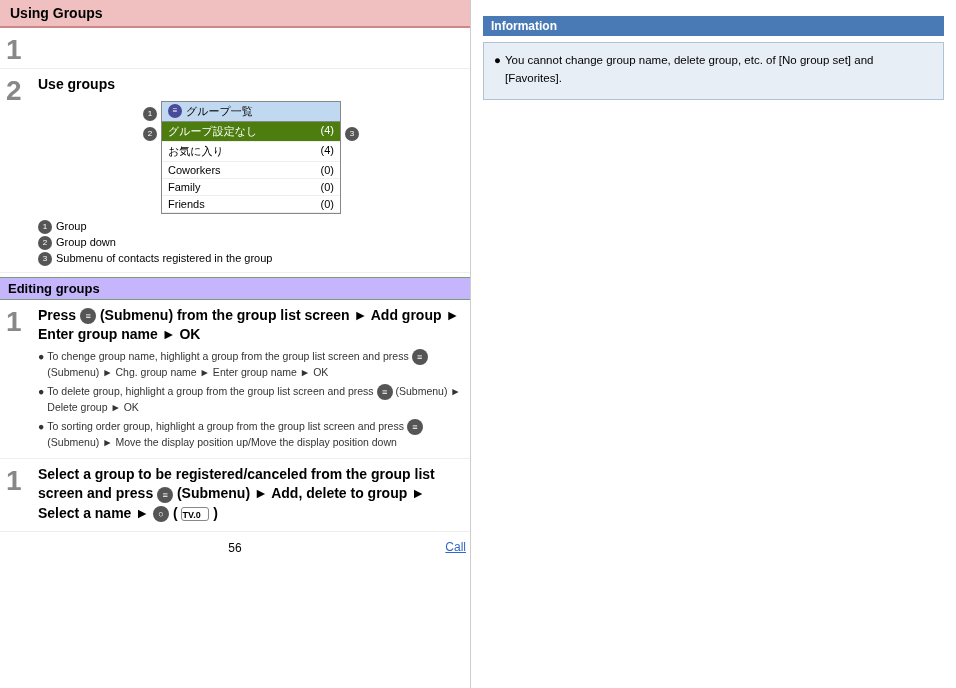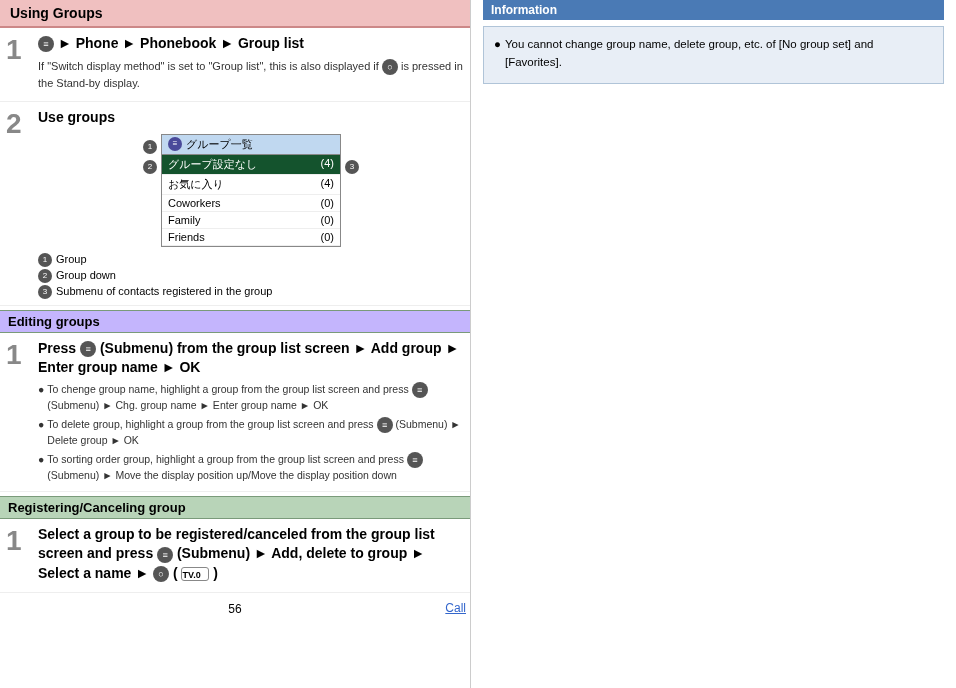"Information" .right-panel { padding: 0 12px -> 16px 12px }
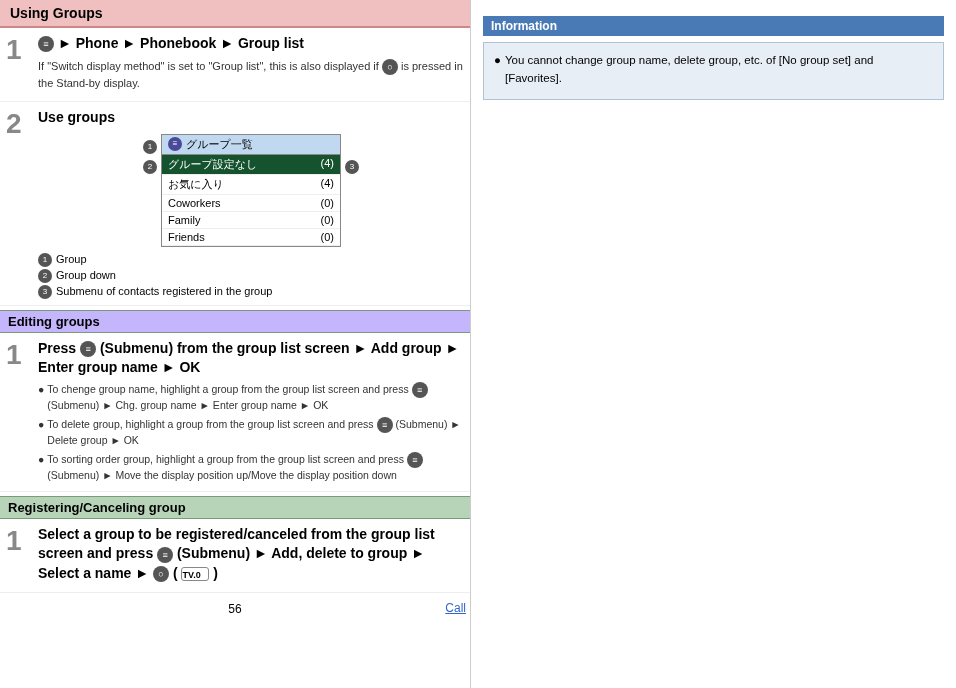"≡ ► Phone ► Phonebook" div.step-content { html: <div> <div> <span>≡</span> <span> ► Phone ► Phonebook ► Group list</span> </div> <div> If "Switch display method" is set to "Group list", this is also displayed if <span>○</span> is pressed in the Stand-by display. </div> </div> -> none }
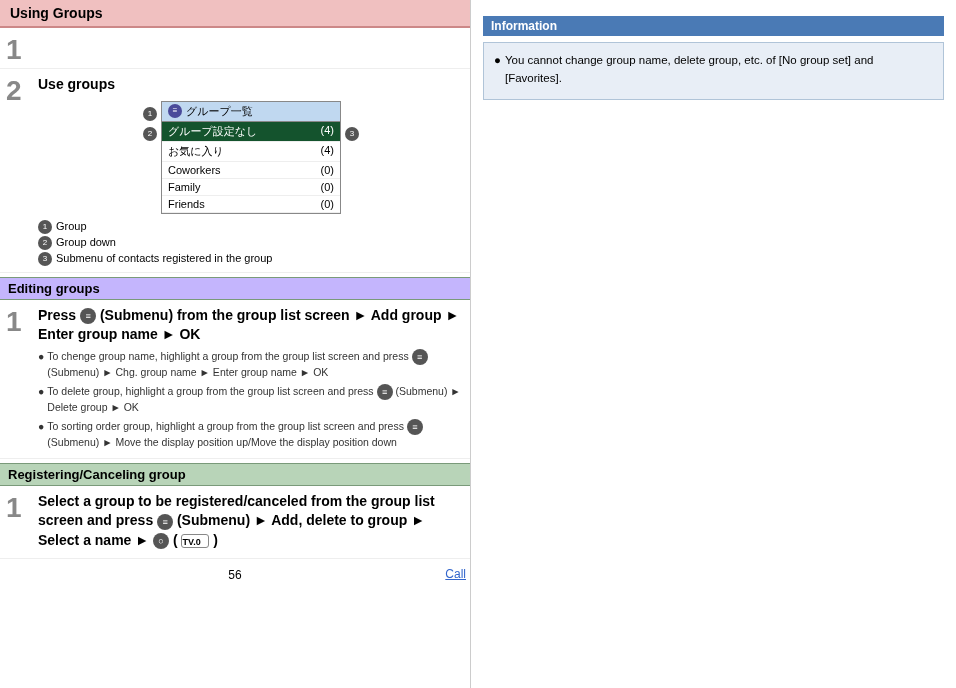"グループ設定なし" .group-row.highlighted { background: #14532d -> #4d7c0f }
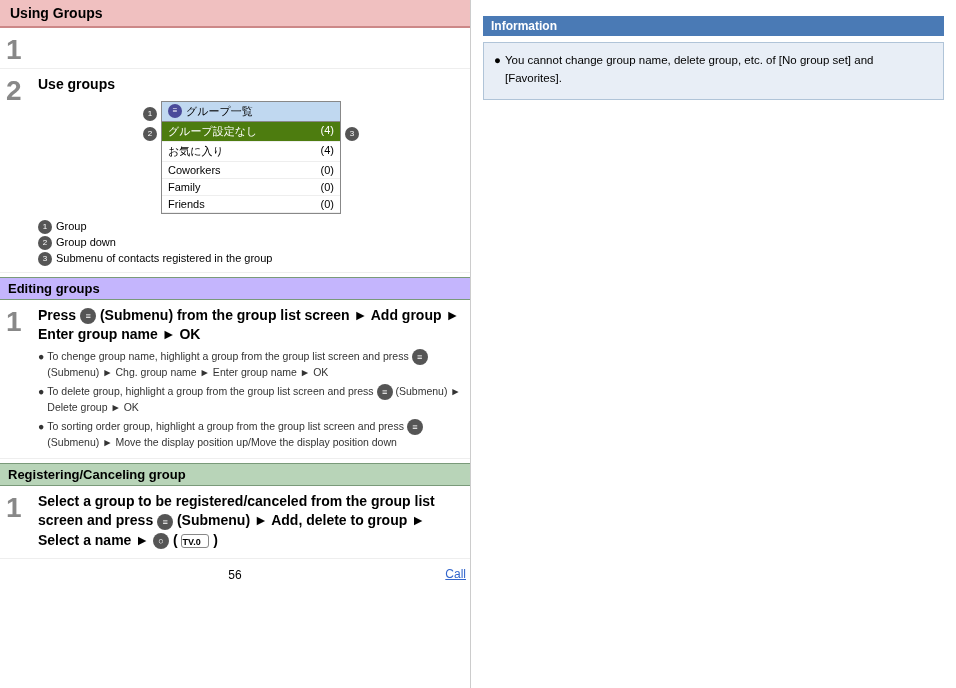"Registering/Canceling group" div.registering-header { html: <div> <span>Registering/Canceling group</span> </div> -> none }
